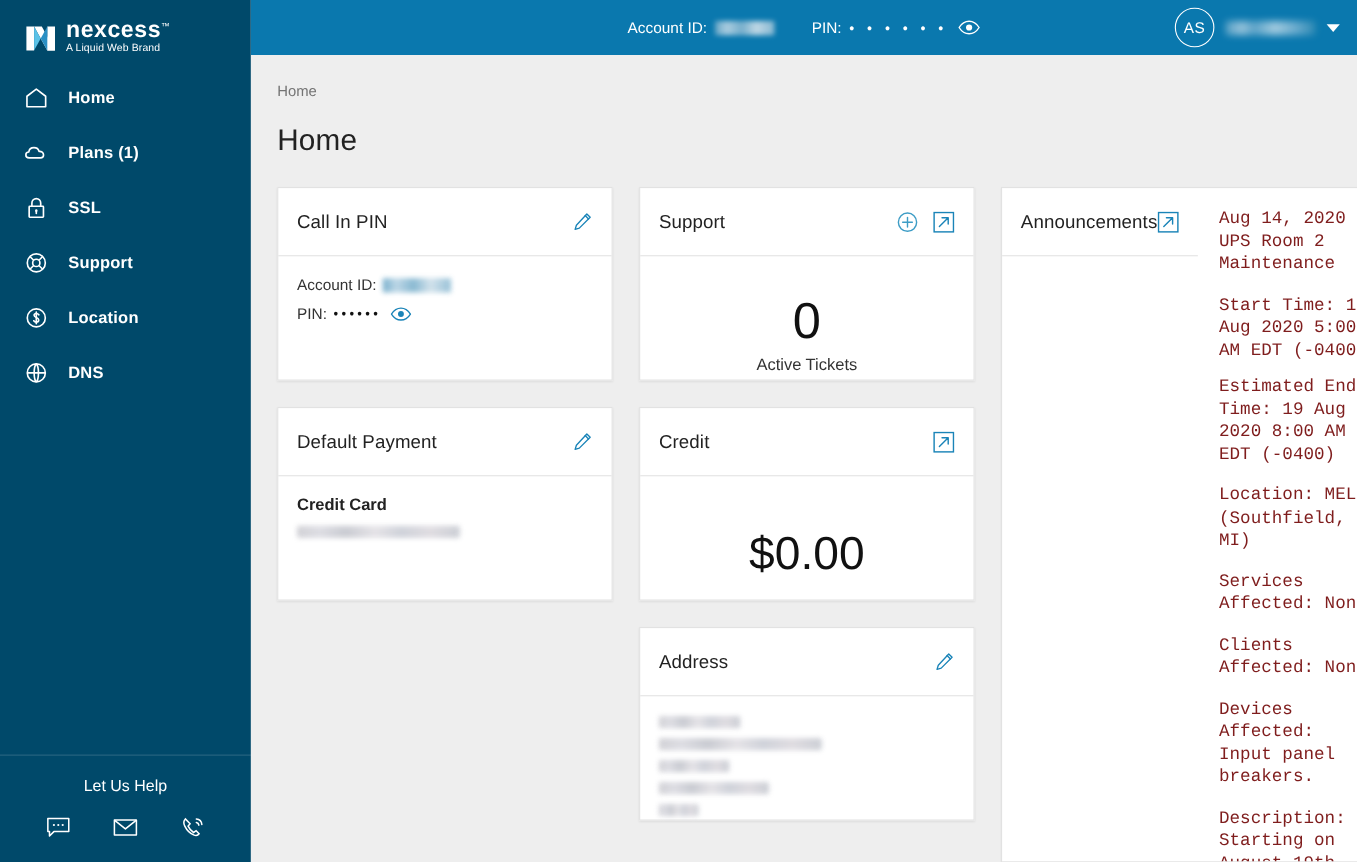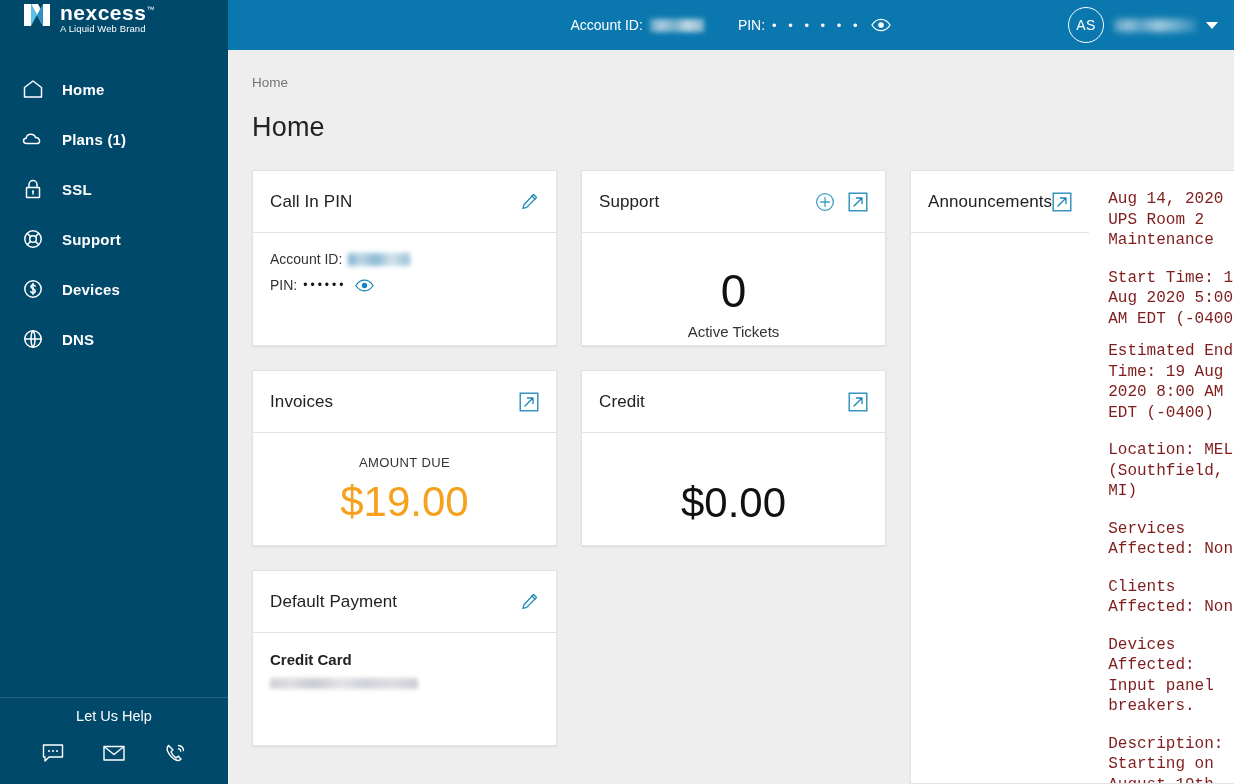"nexcess™" .logo-wrap { align-items: flex-start -> flex-end }
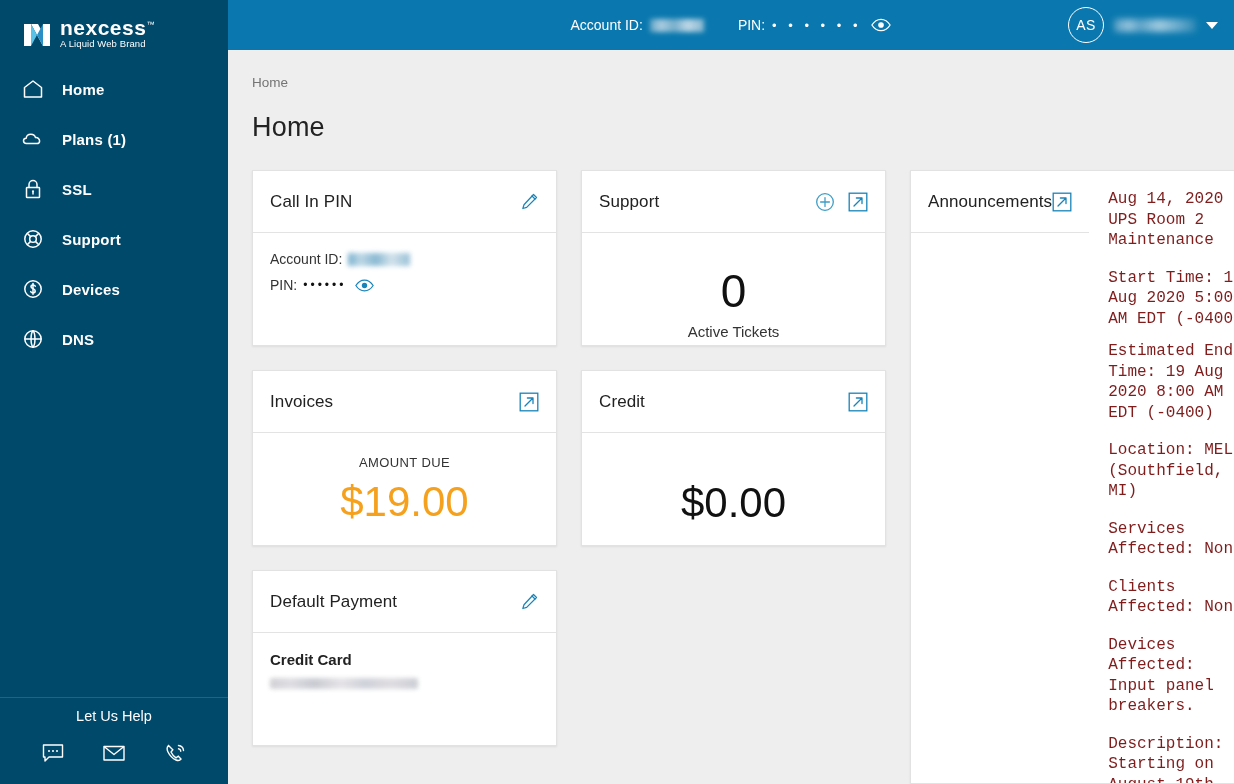"Devices" span.nav-label { text: Devices -> Location }
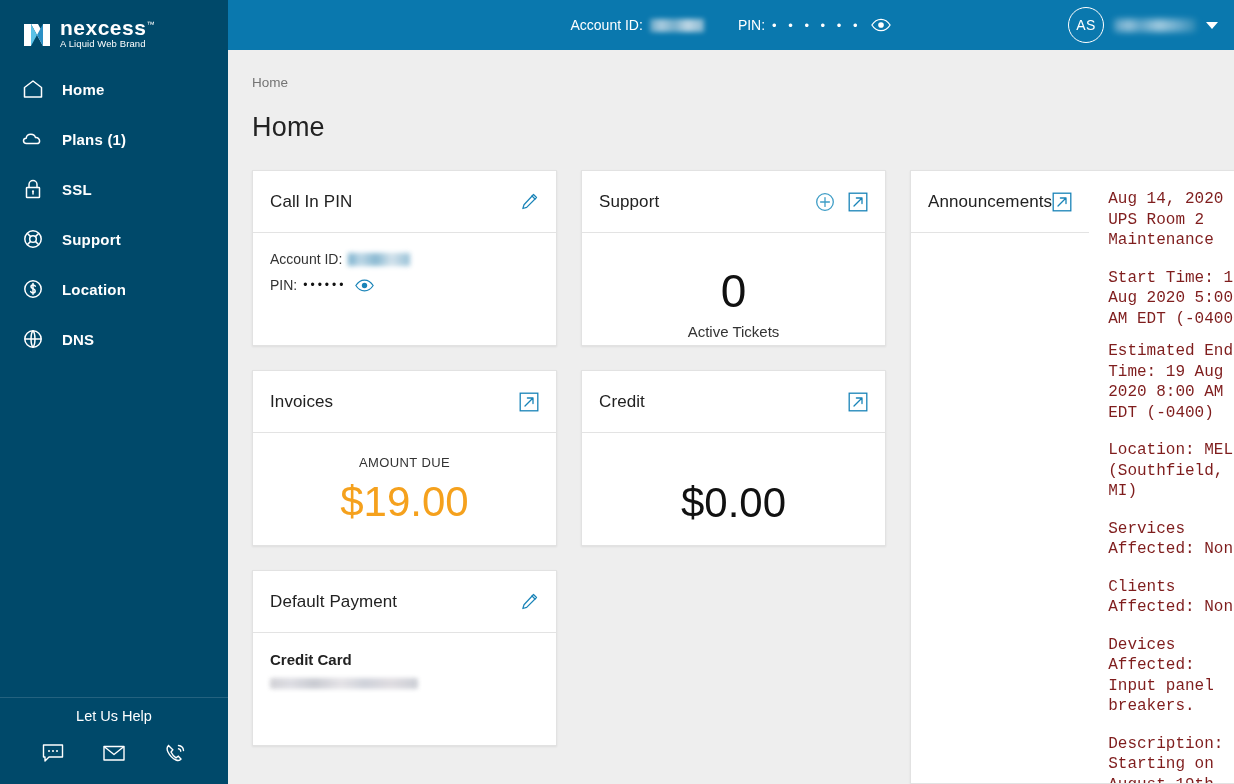"Invoices" div.card { html: <div> <div> <div>Invoices</div> <div> <span> <svg> <rect></rect> <path></path> </svg> </span> </div> </div> <div> <div>AMOUNT DUE</div> <div>$19.00</div> </div> </div> -> none }
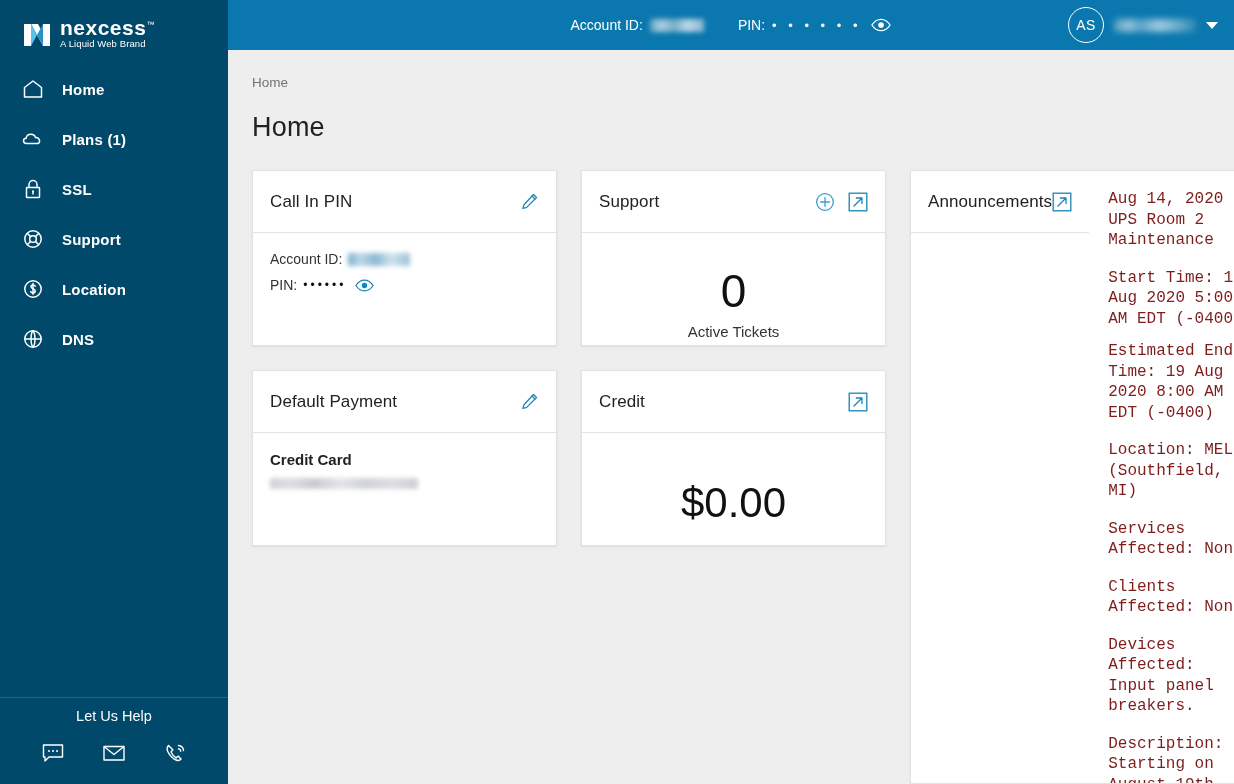"Address" div.card { html: none -> <div> <div> <div>Address</div> <div> <span> <svg> <path></path> <path></path> </svg> </span> </div> </div> <div> <div></div> <div></div> <div></div> <div></div> <div></div> </div> </div> }
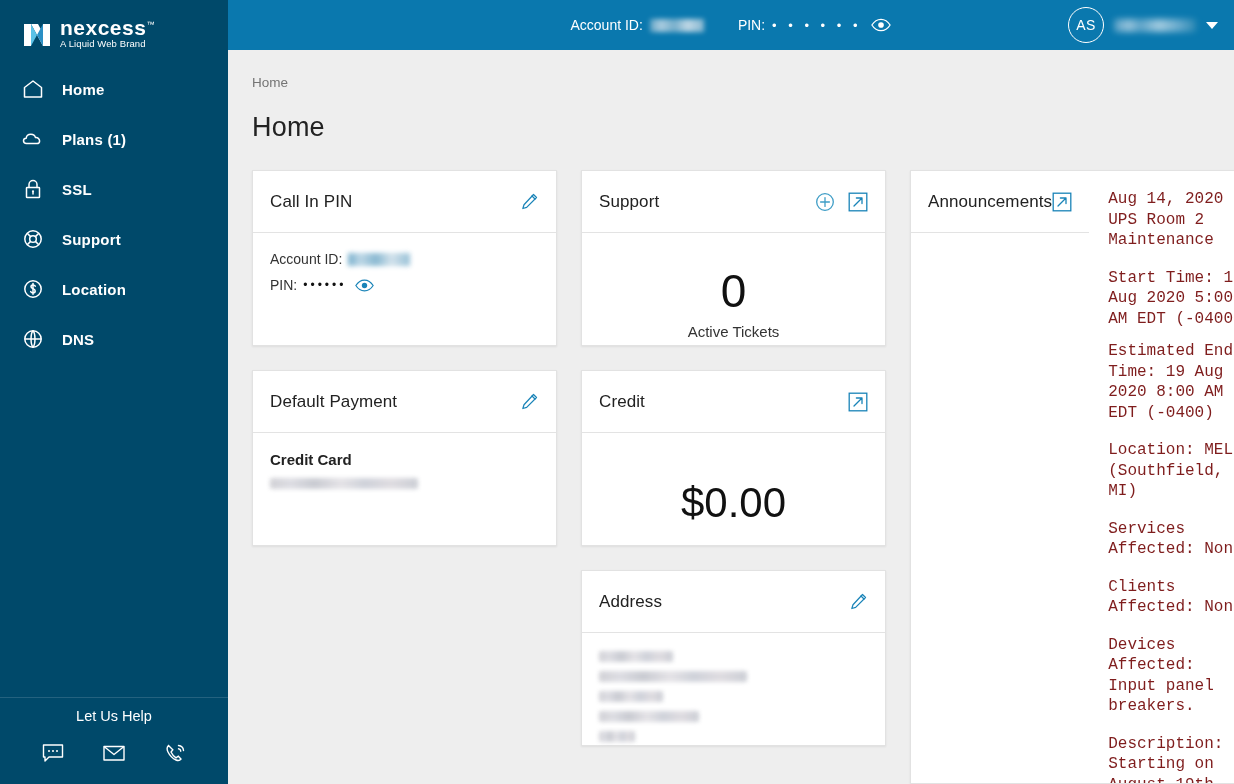"Let Us Help" .help { padding-top: 10px -> 20px }
